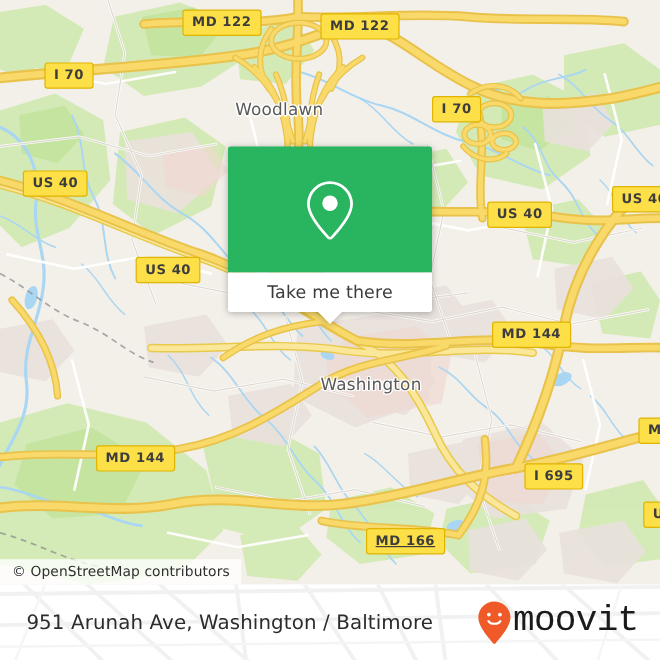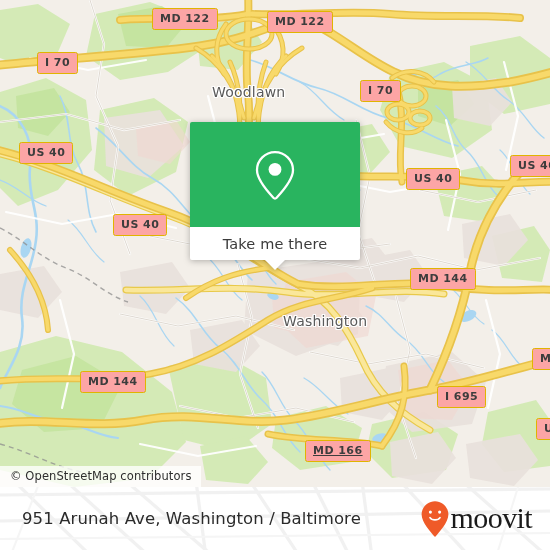"MD 122" .shield { background: #fca5a5 -> #fde047 }
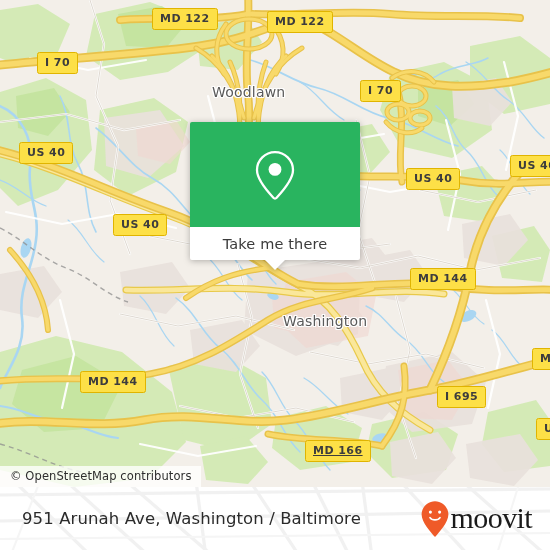"Woodlawn" .place-label { margin-left: 16px -> none }
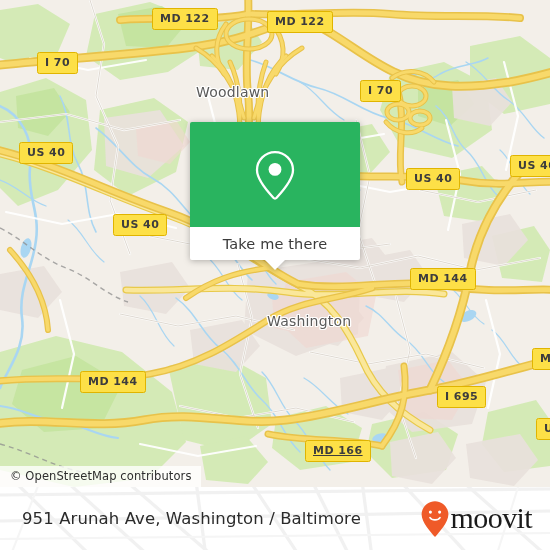"moovit" #brand-name { font-family: Liberation Serif, serif -> Liberation Mono, monospace }
